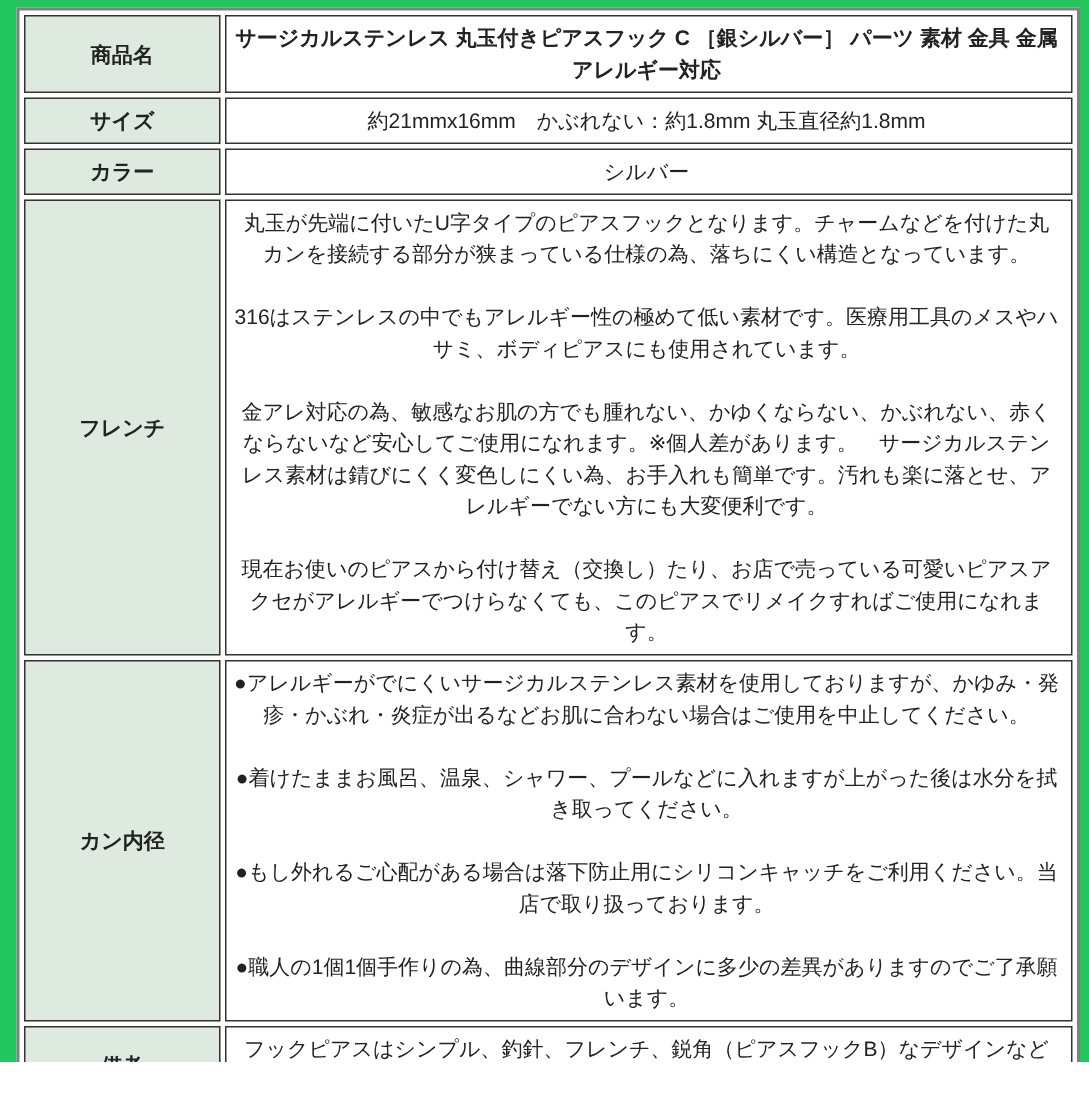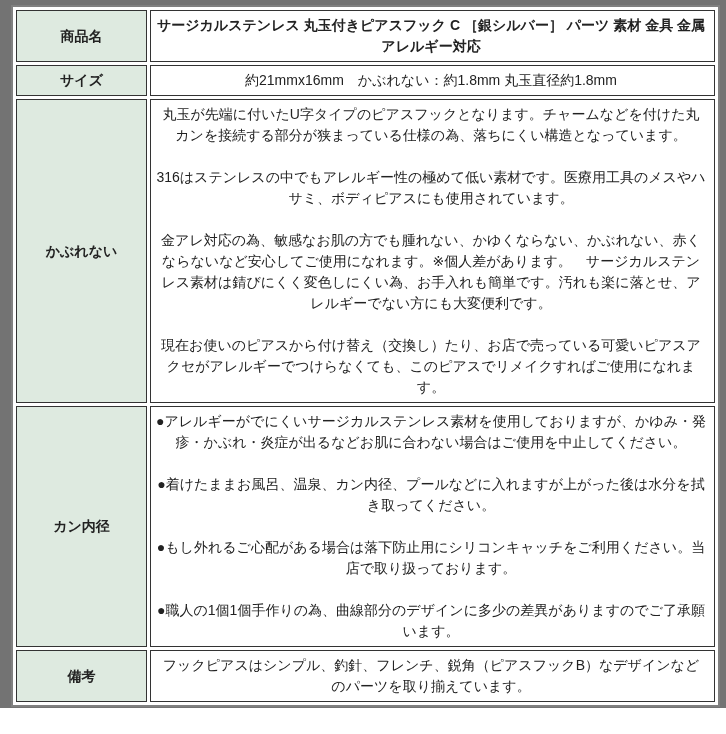"商品名" .page { background: #737373 -> #22c55e }
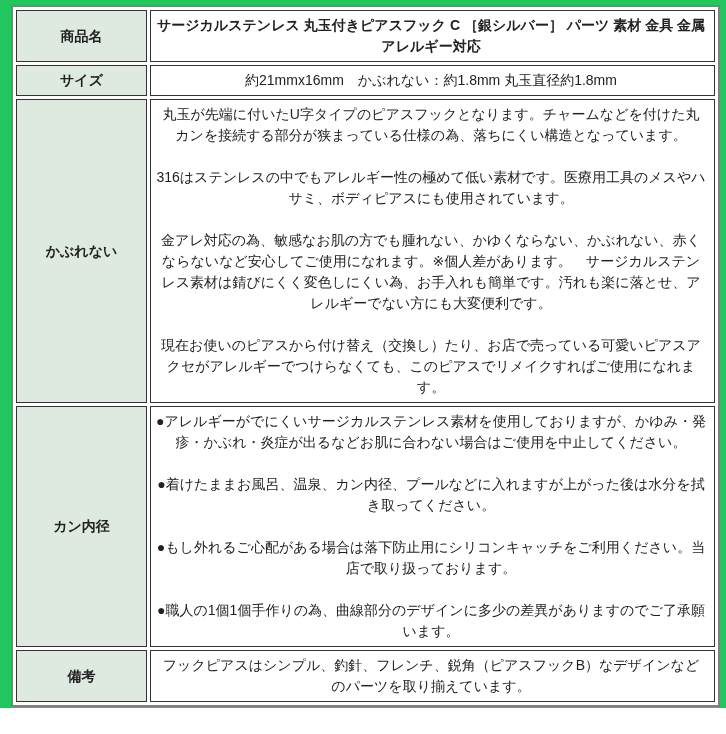"カラー" tr { html: none -> <tr> <th>カラー</th> <td>シルバー</td> </tr> }
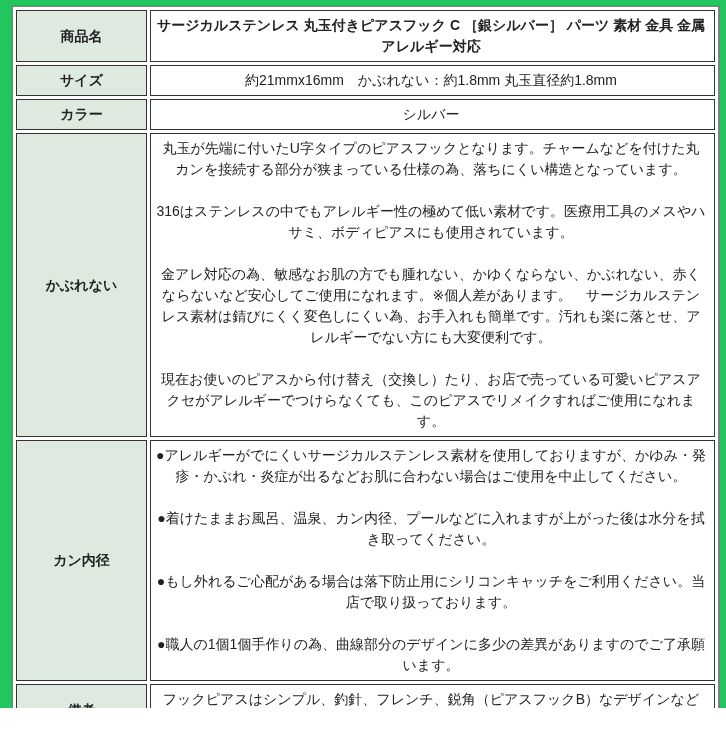"かぶれない" th { text: かぶれない -> フレンチ }
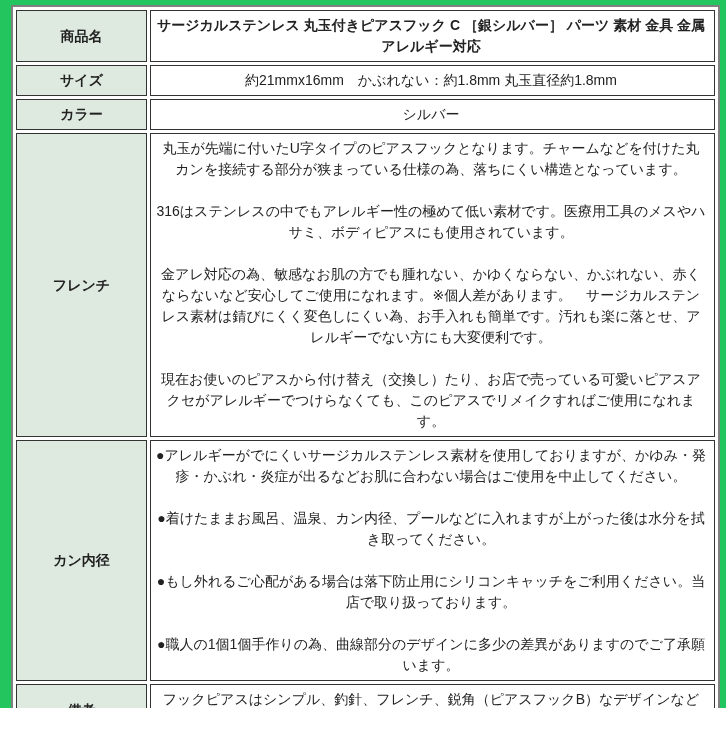"●アレルギーがでにくいサージカルステンレス素材を使用しておりますが、かゆみ・発疹" td { text: カン内径 -> シャワー }
